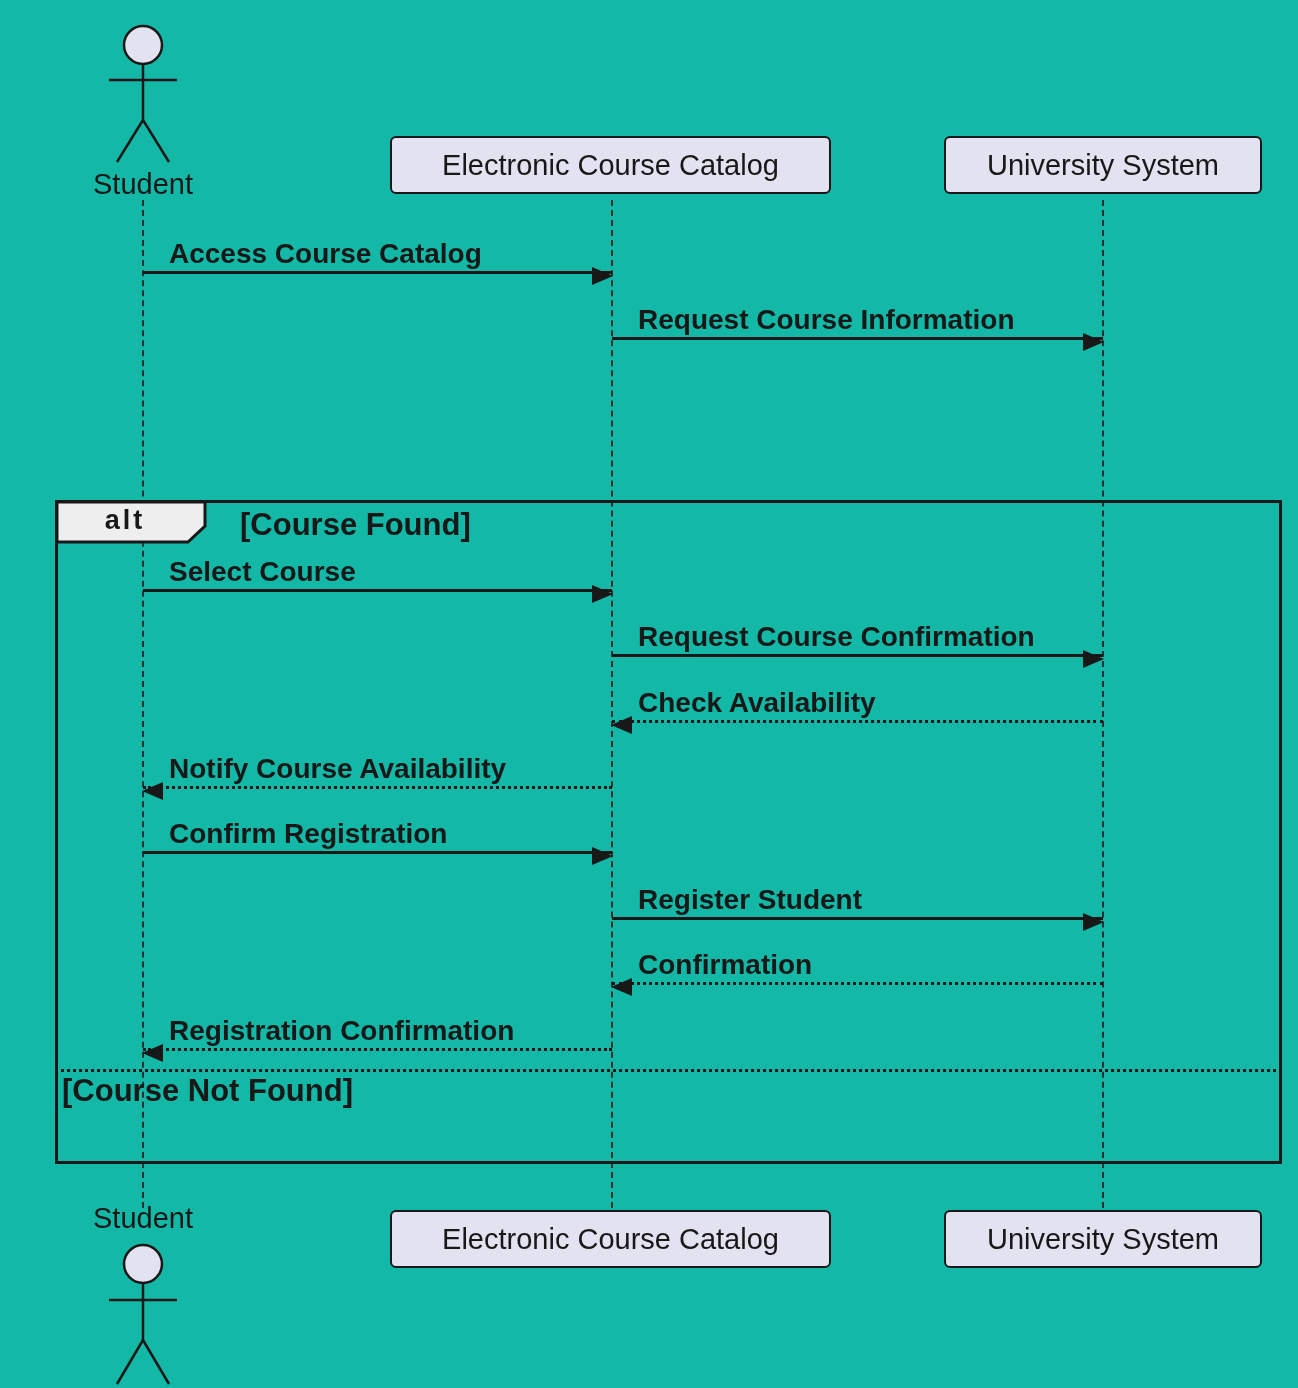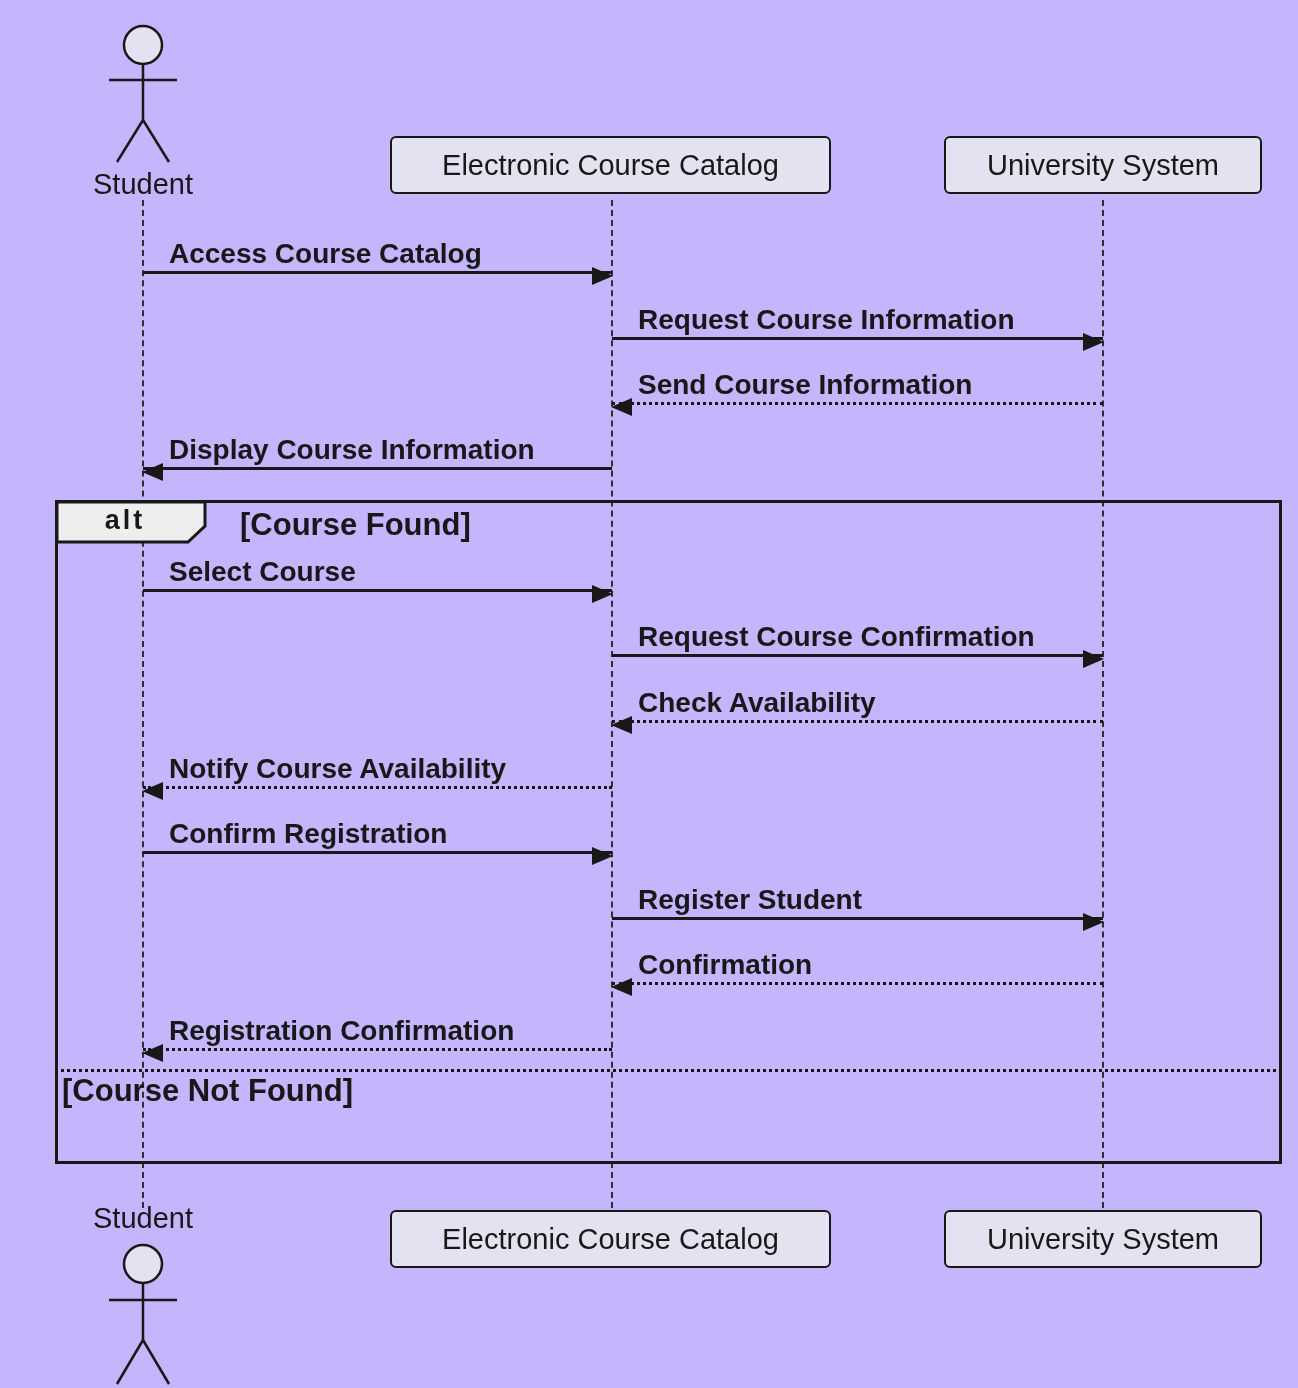"Student" #diagram { background: #c4b5fd -> #14b8a6 }
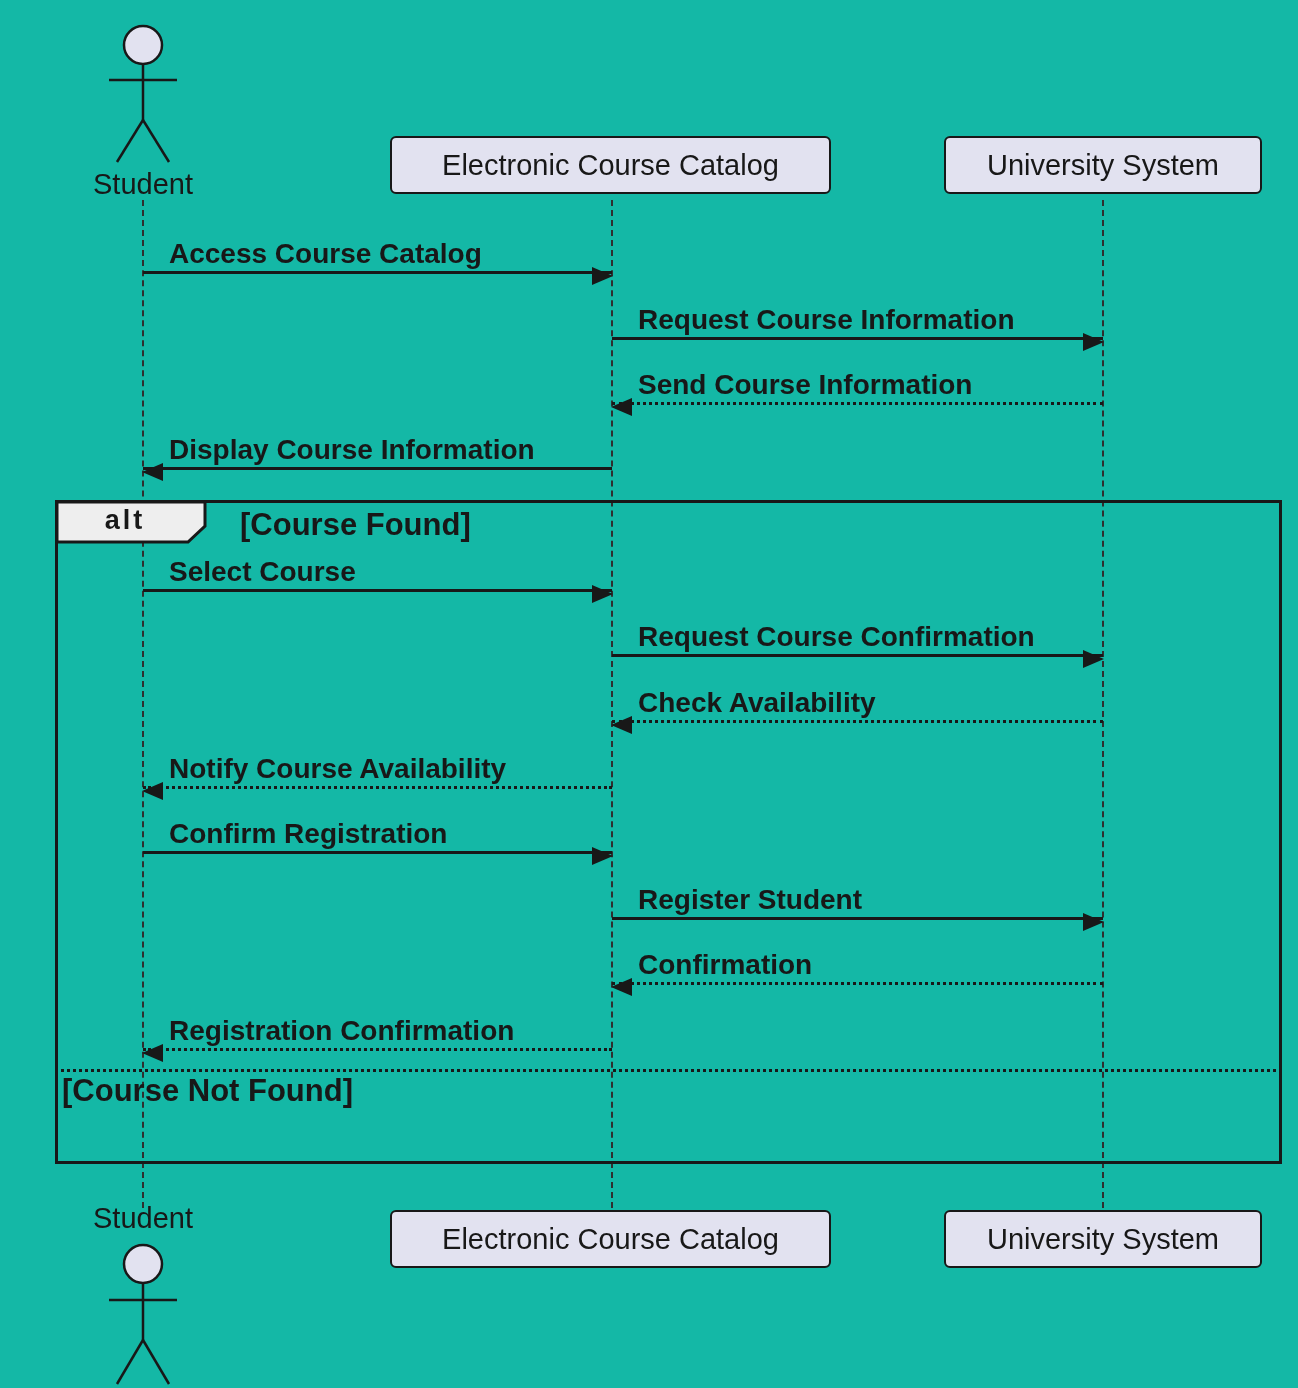"Send Course Information" div.message { html: <div> <div>Send Course Information</div> <div> <span></span> </div> </div> -> none }
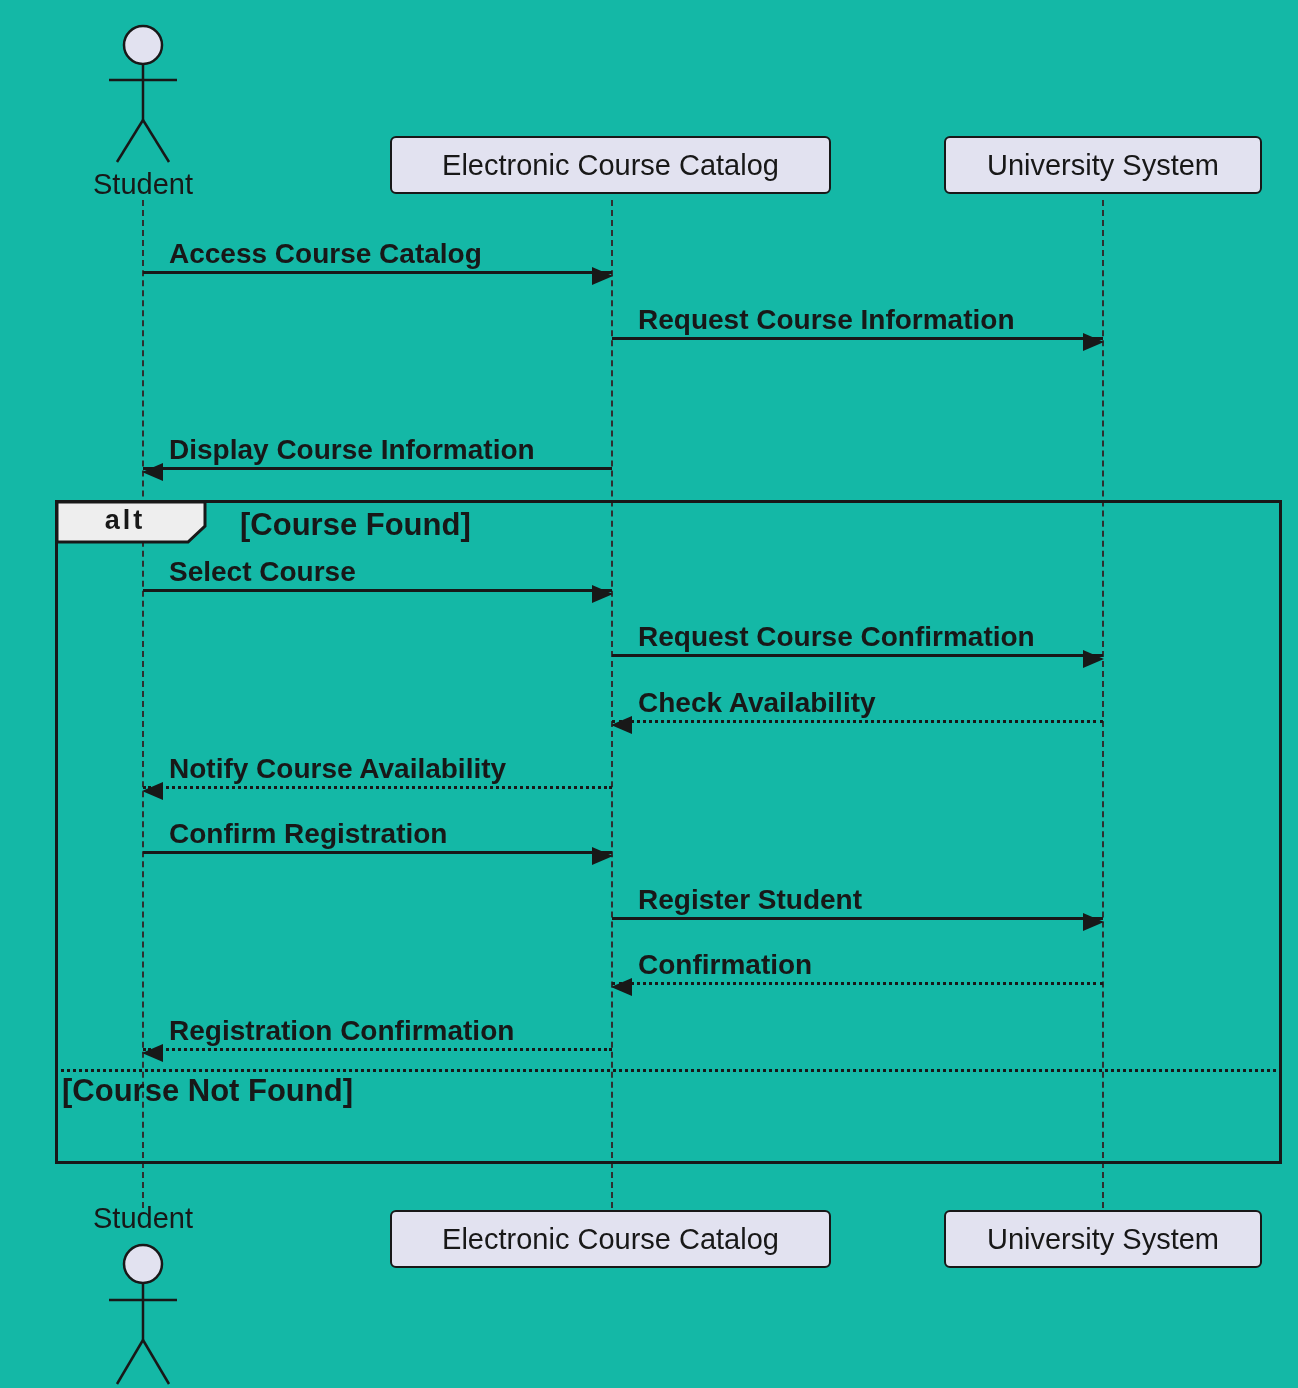"Display Course Information" div.message { html: <div> <div>Display Course Information</div> <div> <span></span> </div> </div> -> none }
